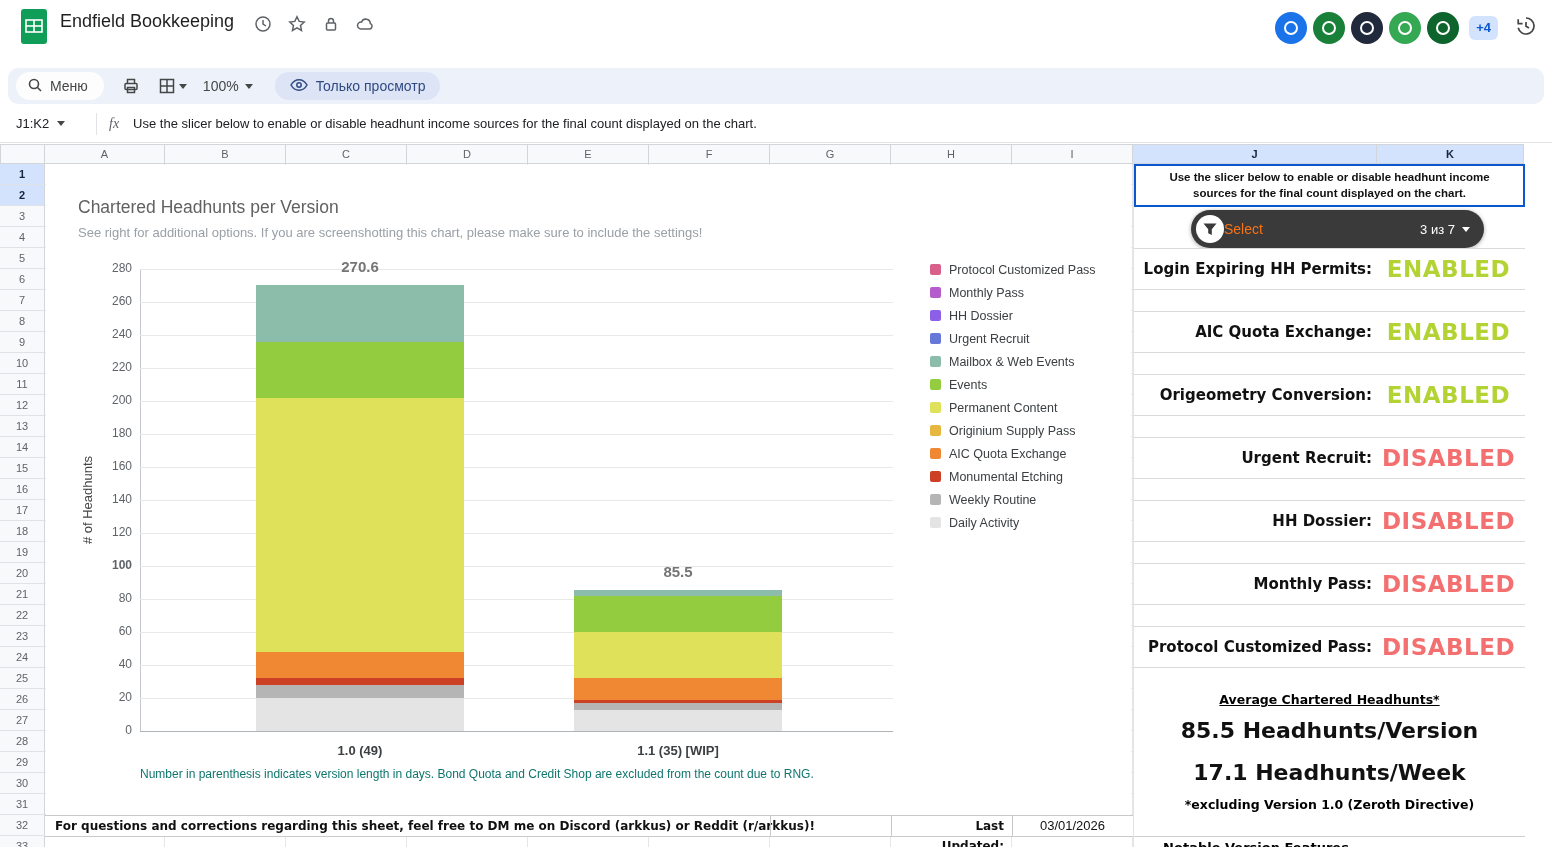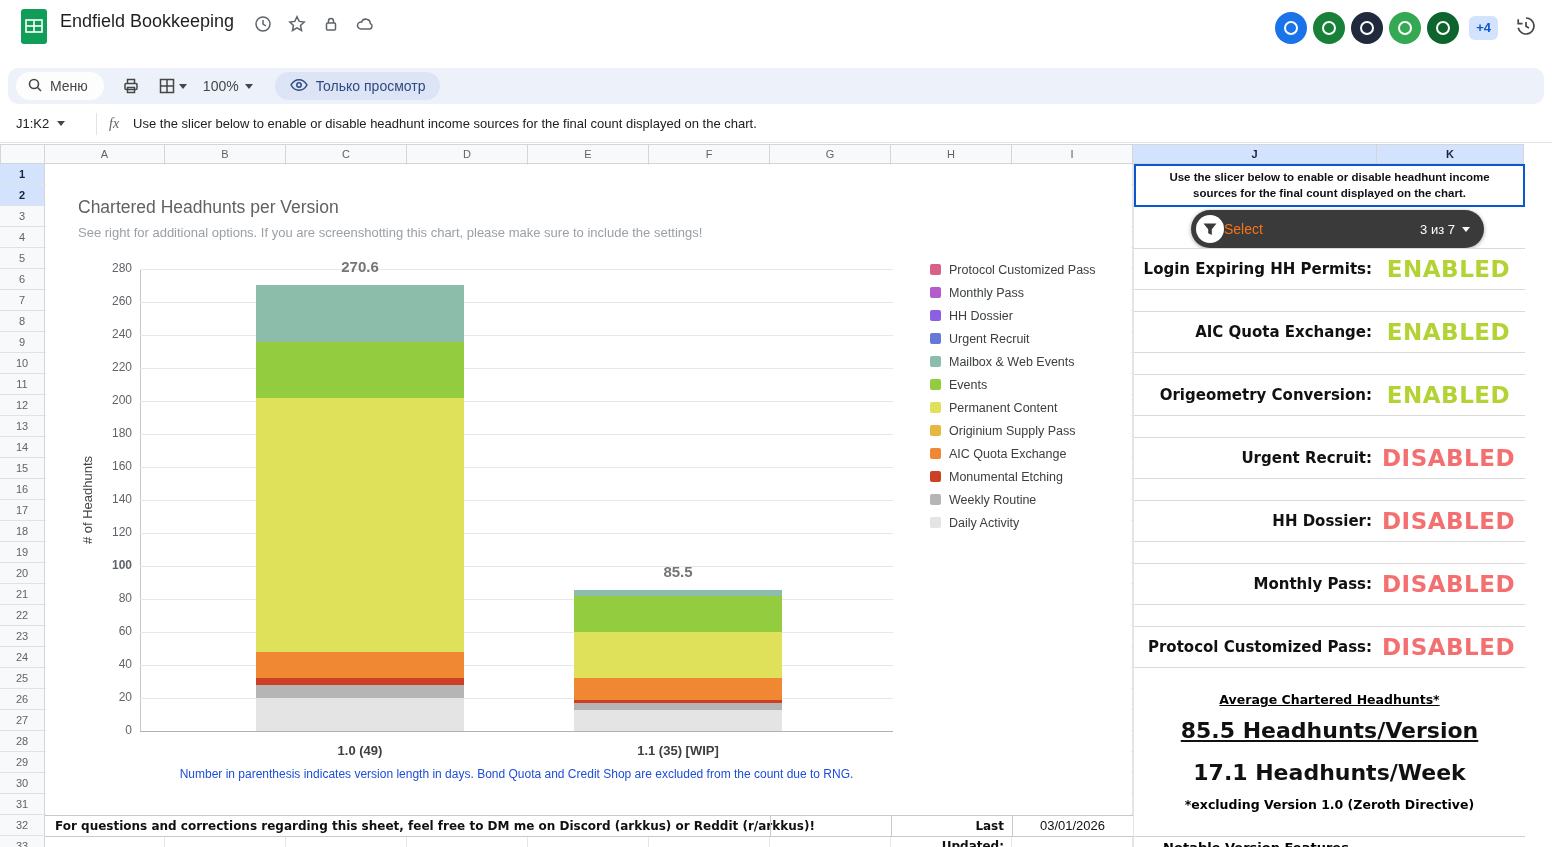"85.5 Headhunts/Version" .avg-version { text-decoration: underline -> none }
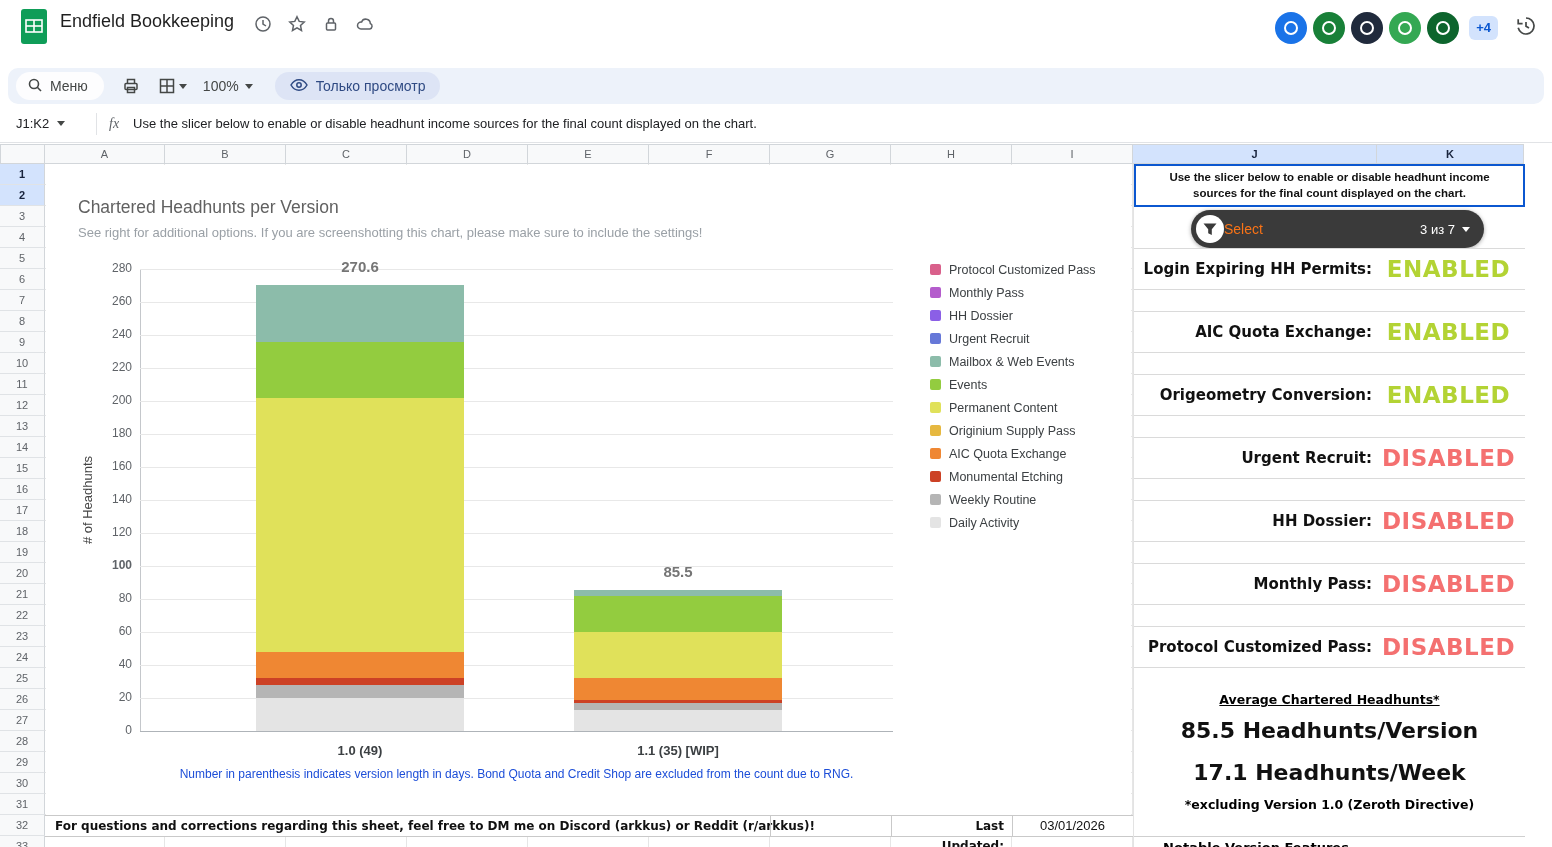"Number in parenthesis indicates version" .chart-footnote { color: #1d4ed8 -> #0f766e; text-align: center -> left }
